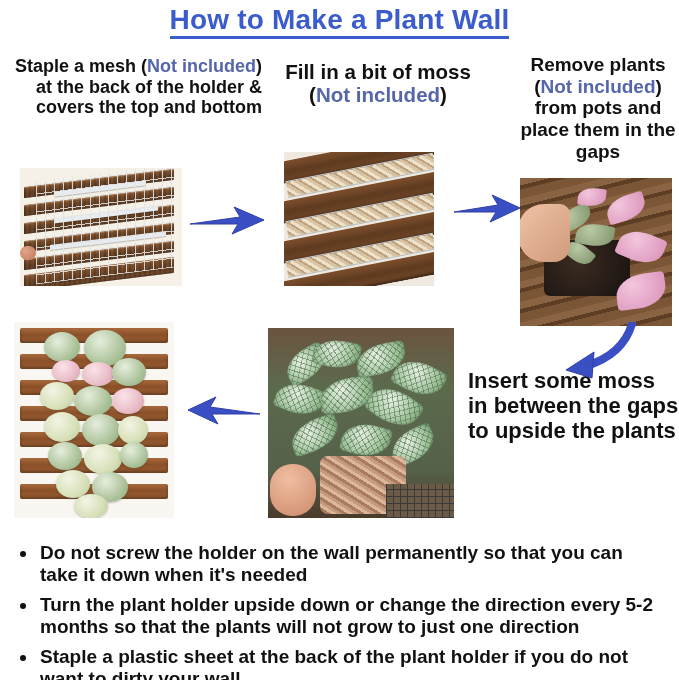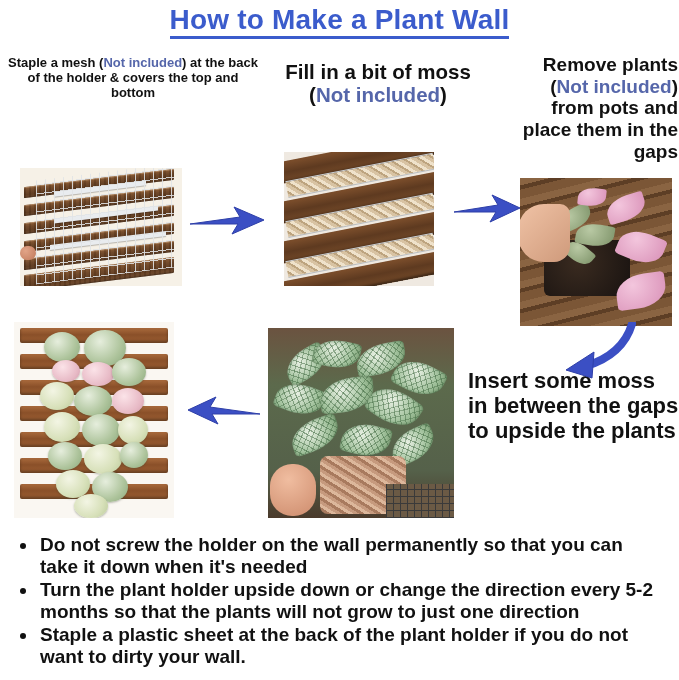"Staple a mesh (Not included)" #s1 { font-size: 13px -> 18px; text-align: center -> right }
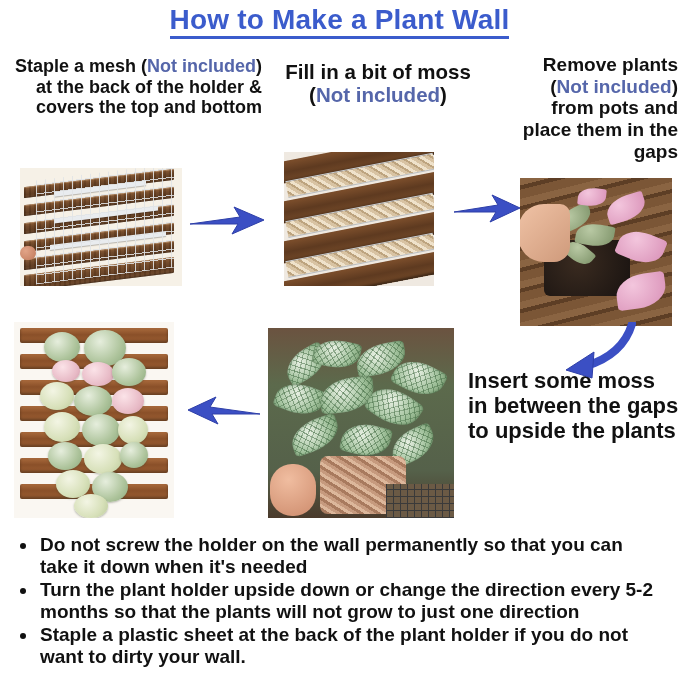"Remove plants (Not included) from" #s3 { text-align: right -> center }
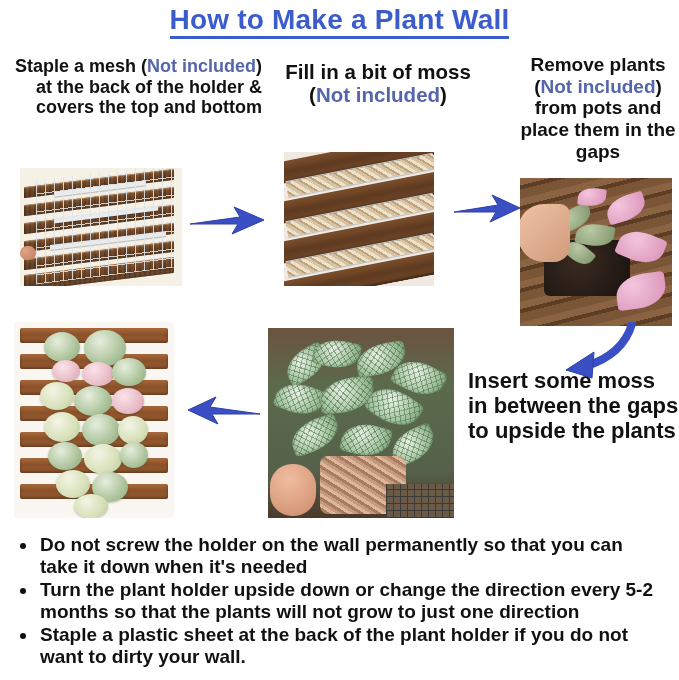"Do not screw the holder" .bullets li { margin: 0 0 1px 0 -> 8px 0 1px 0 }
